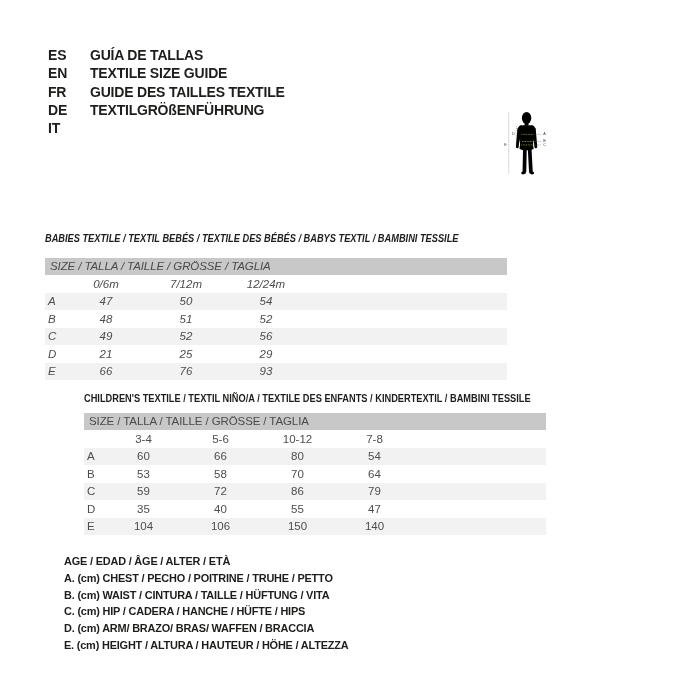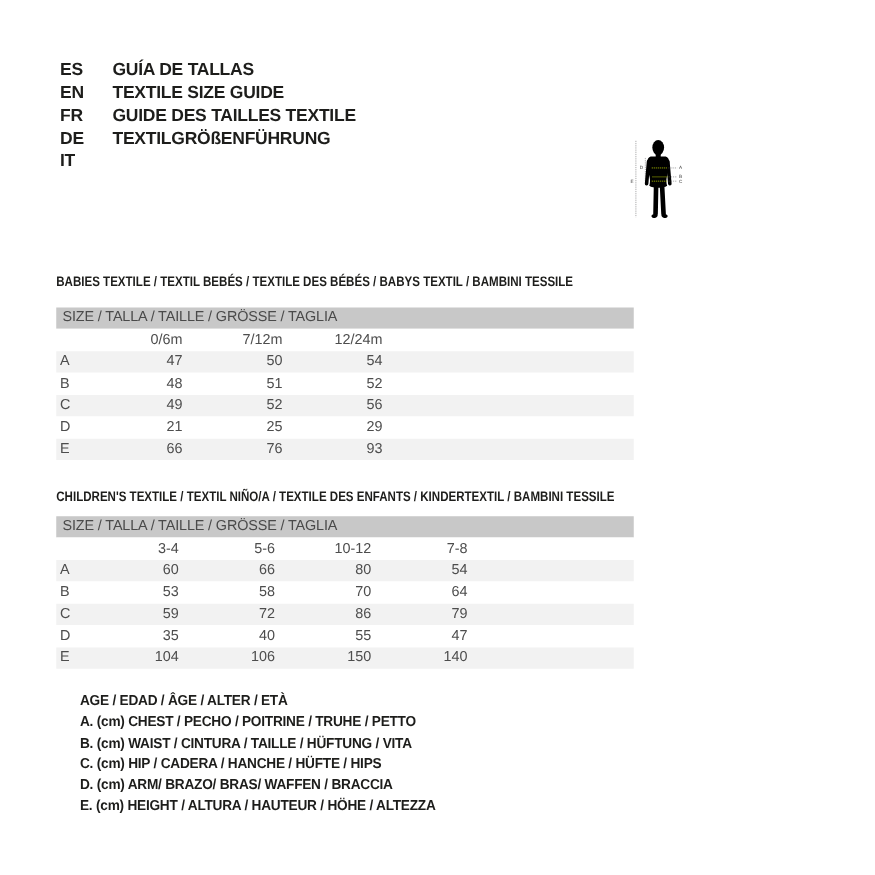"BABIES TEXTILE / TEXTIL BEBÉS" .tb-babies { font-style: none -> italic; top: 220px -> 232px }
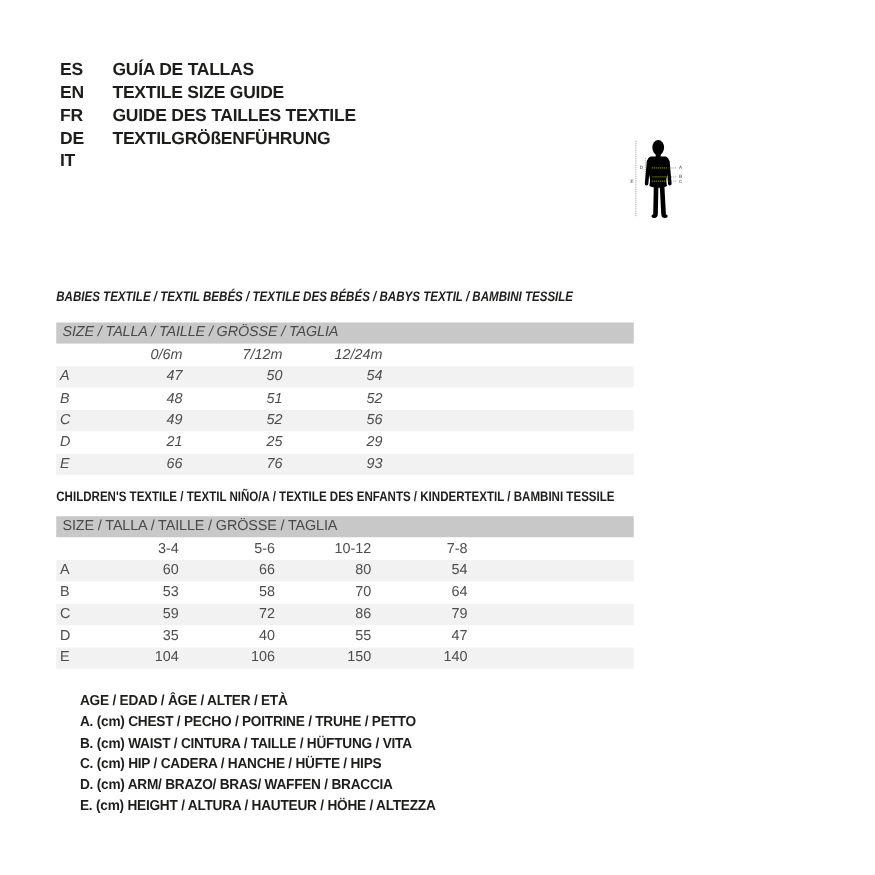"0/6m" .cell { text-align: right -> center }
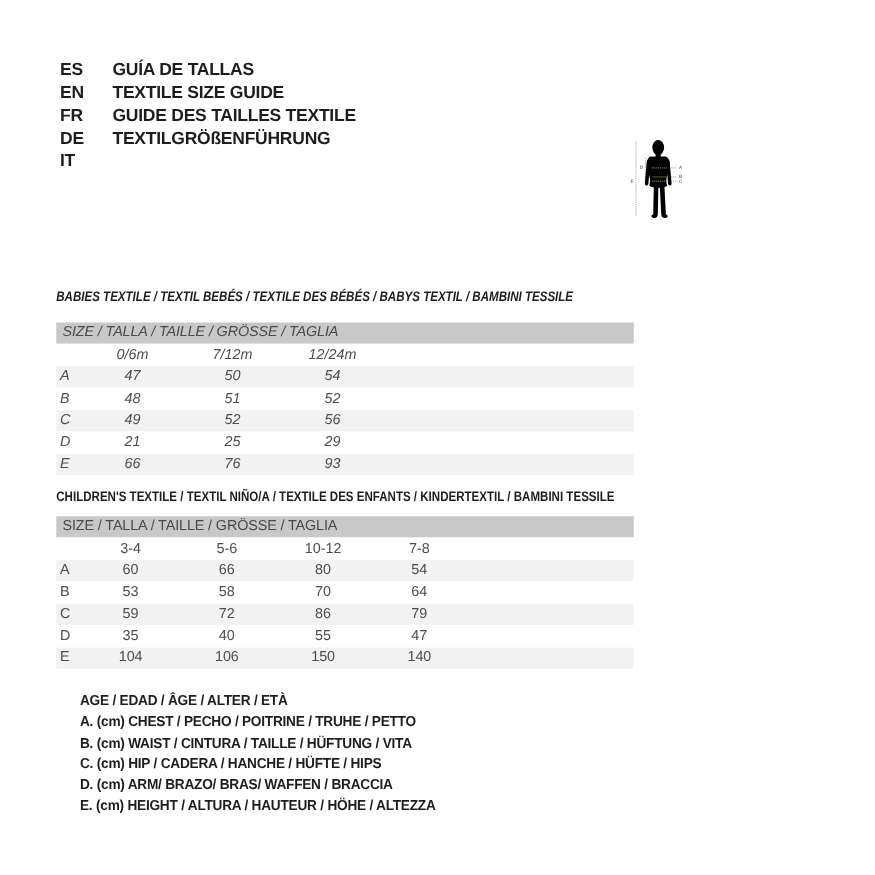"CHILDREN'S TEXTILE / TEXTIL NIÑO/A" .tb-children { margin-left: none -> 39px }
